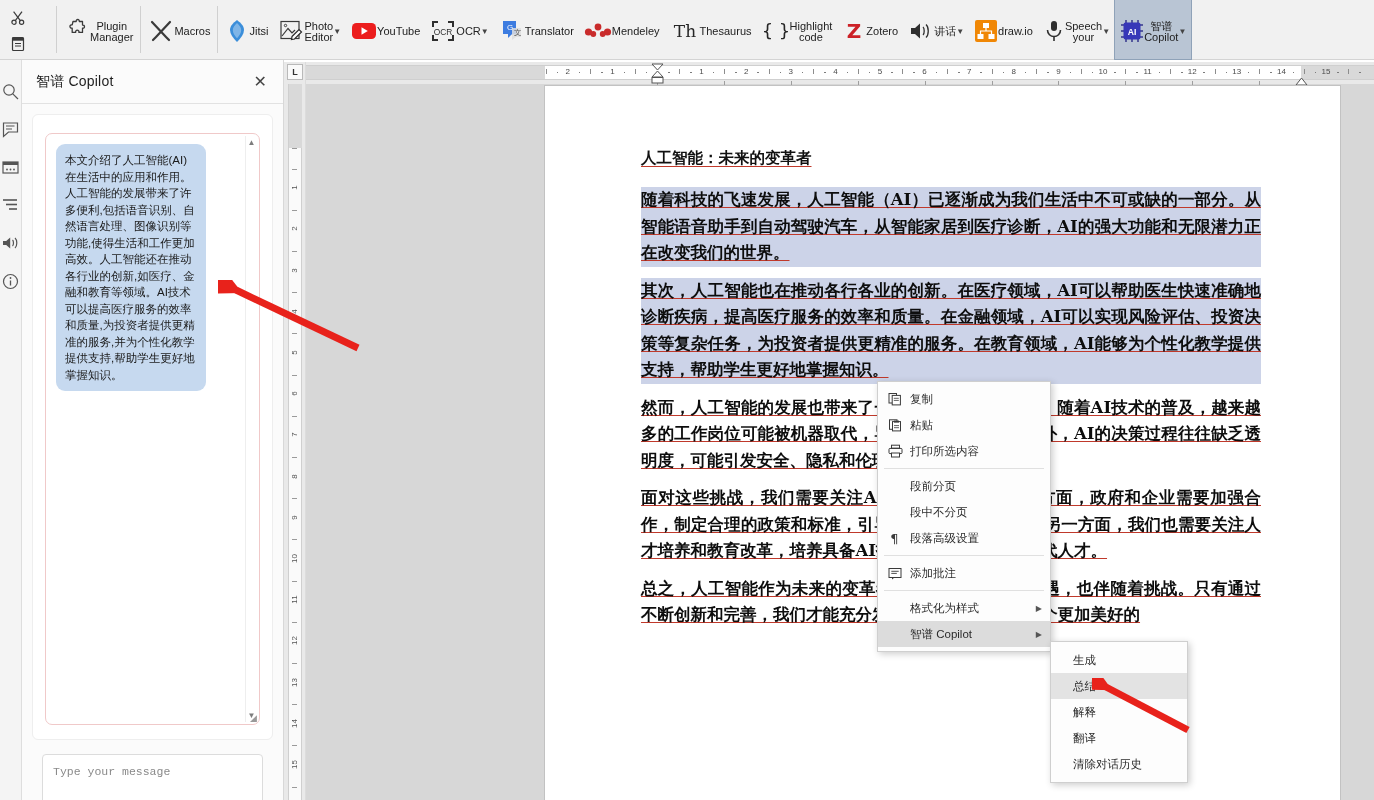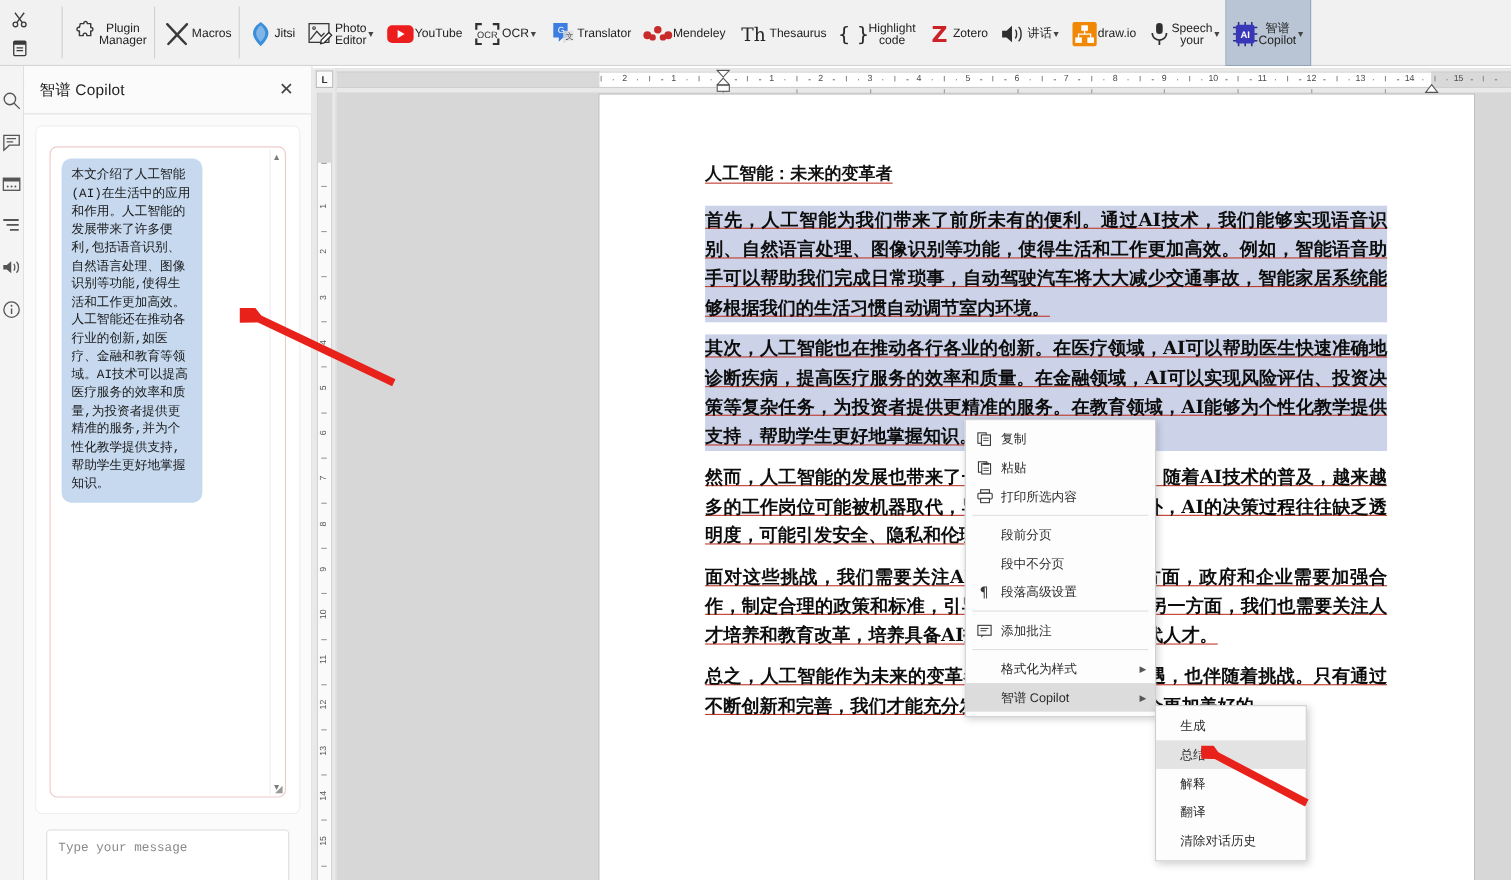"本文介绍了人工智能(AI)在生活中的应用和作用。人工智能的发展带来了许多便利,包" .bubble { font-family: Liberation Mono, monospace -> Liberation Sans, sans-serif; width: 128px -> 150px }
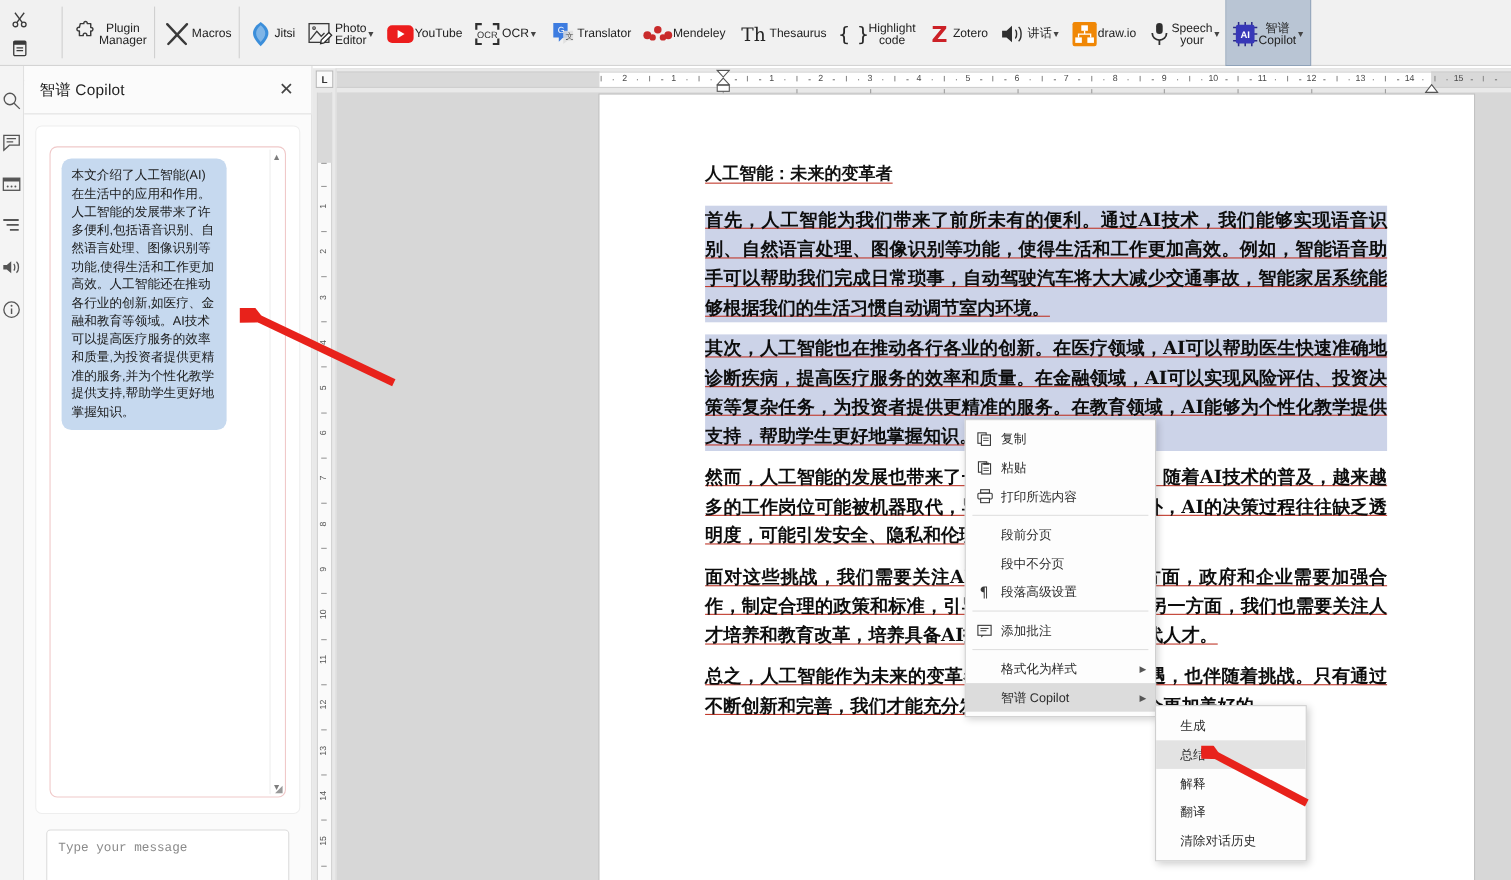"随着科技的飞速发展，人工智能（AI）已逐渐成为我们生活中不可或缺的一部分。从智能" div.para { html: none -> <div>随着科技的飞速发展，人工智能（AI）已逐渐成为我们生活中不可或缺的一部分。从智能语音助手到自动驾驶汽车，从智能家居到医疗诊断，AI的强大功能和无限潜力正在改变我们的世界。</div> }
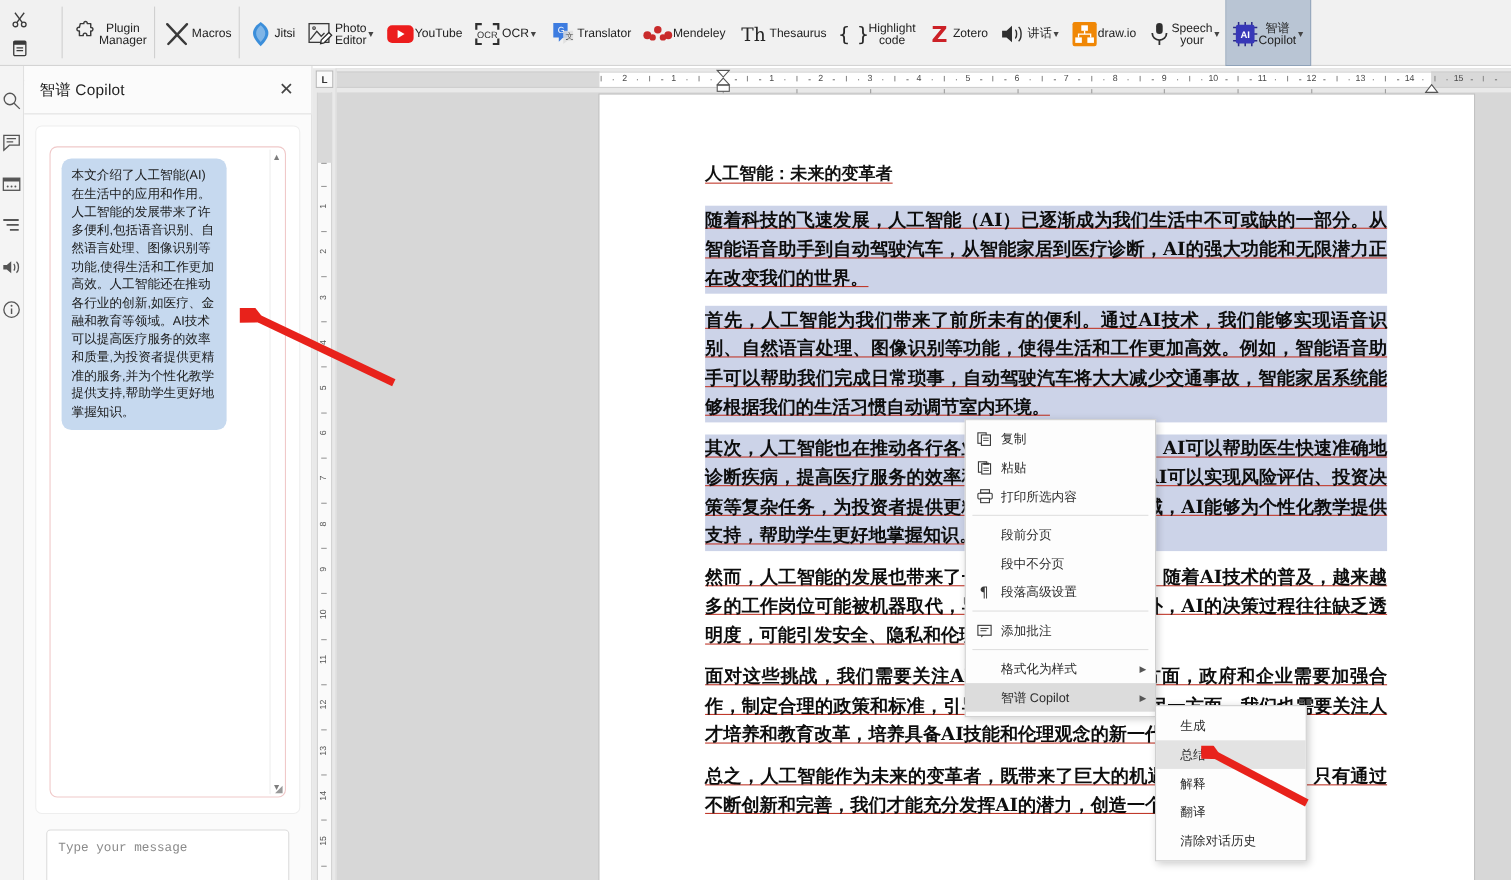"首先，人工智能为我们带来了前所未有的便利。通过AI技术，我们能够实现语音识别、自" div.para { html: <div>首先，人工智能为我们带来了前所未有的便利。通过AI技术，我们能够实现语音识别、自然语言处理、图像识别等功能，使得生活和工作更加高效。例如，智能语音助手可以帮助我们完成日常琐事，自动驾驶汽车将大大减少交通事故，智能家居系统能够根据我们的生活习惯自动调节室内环境。</div> -> none }
